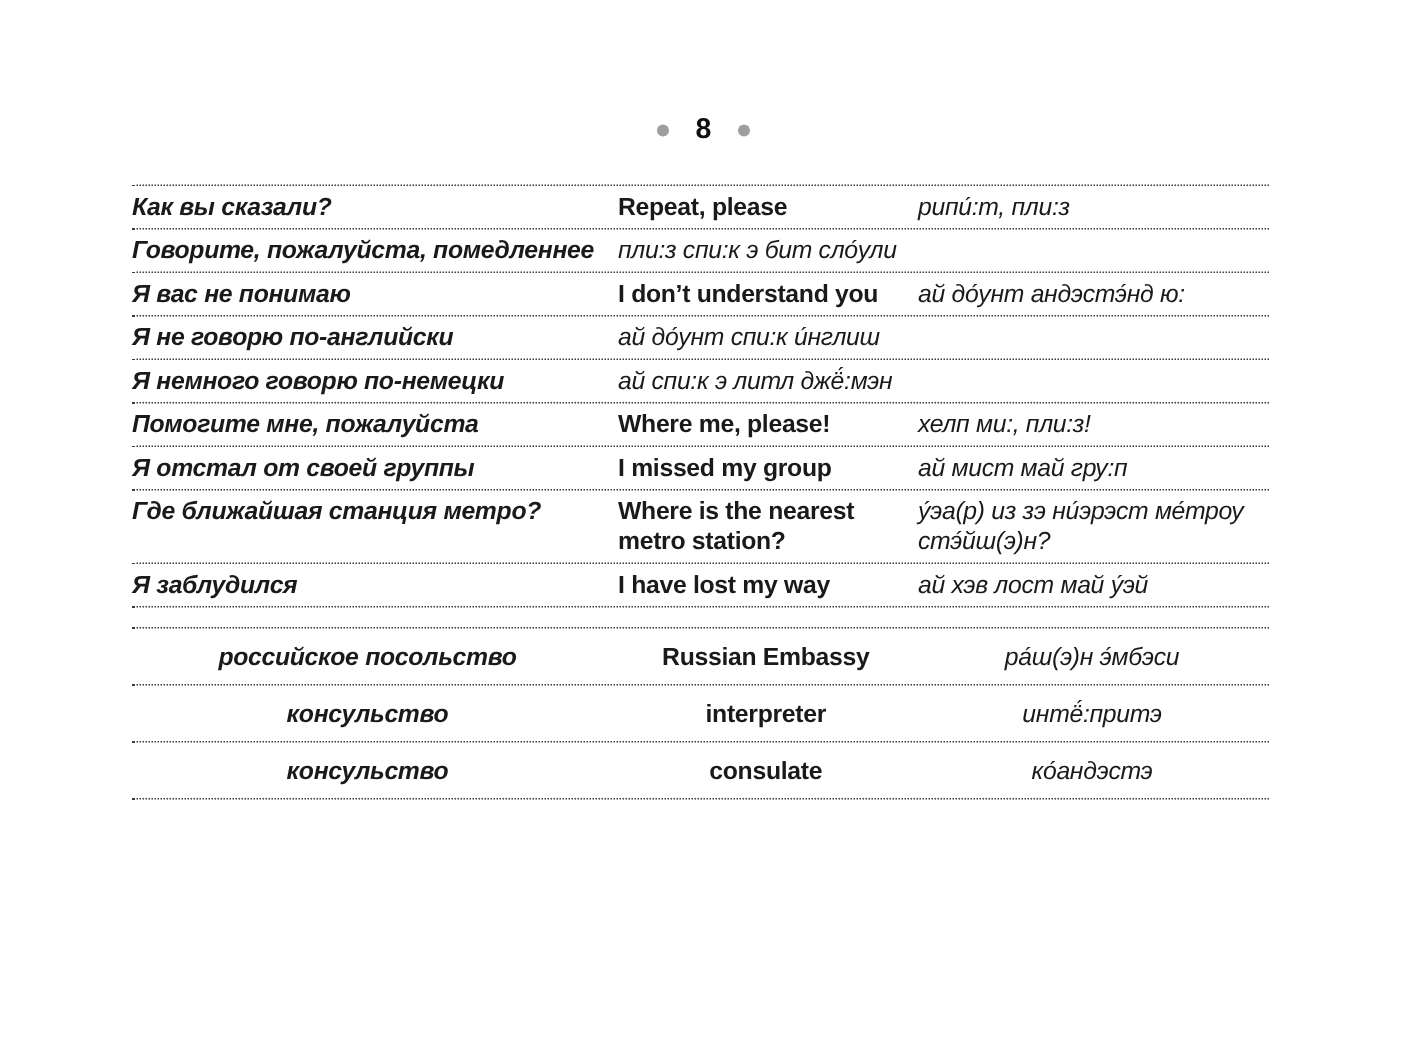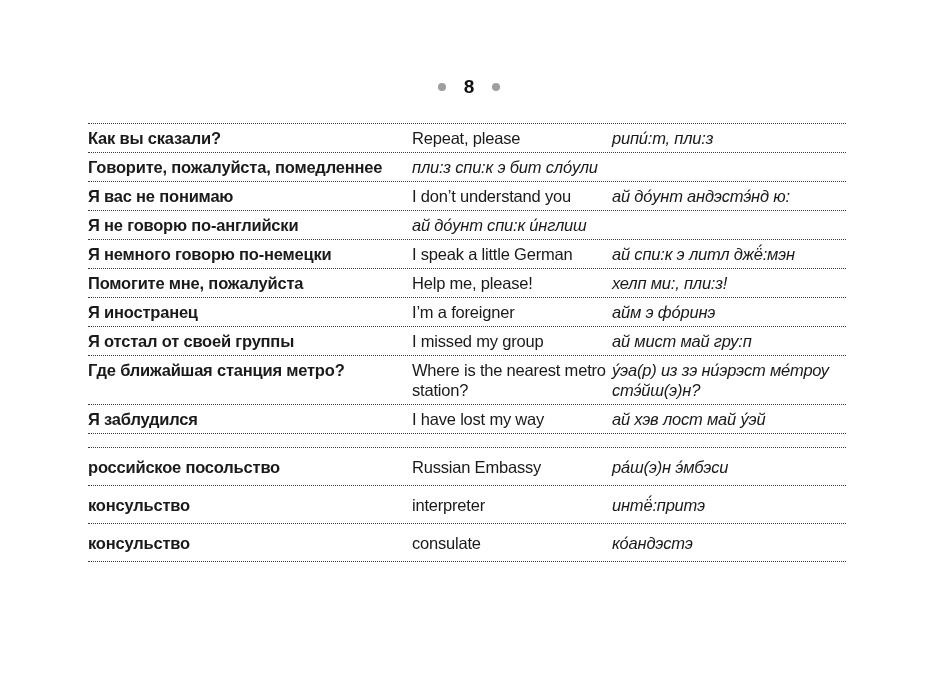"Как вы сказали?" .cell.ru { font-style: none -> italic }
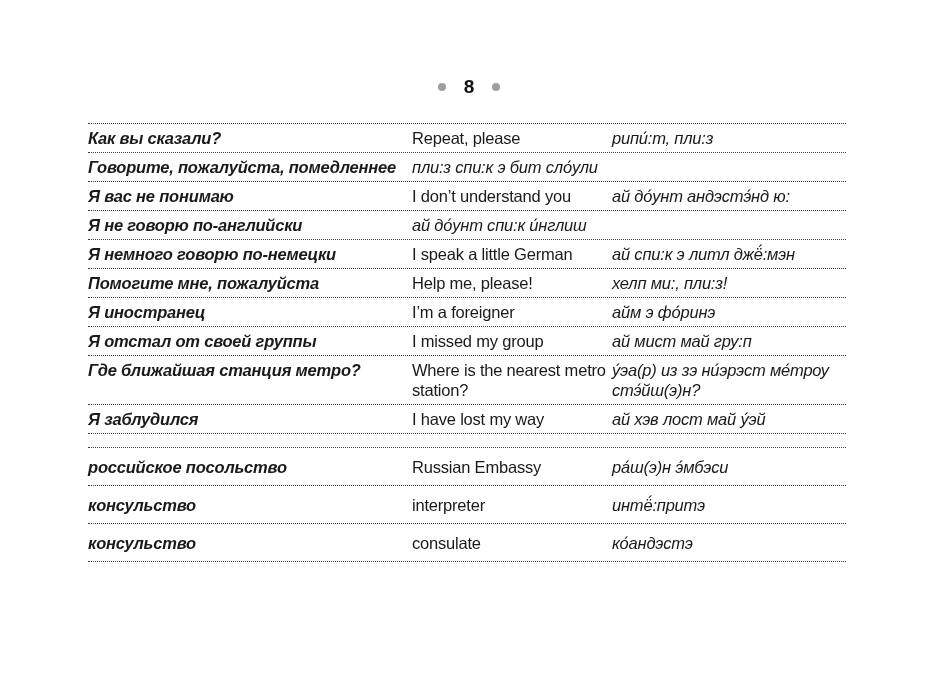"Repeat, please" .cell.en { font-weight: normal -> bold }
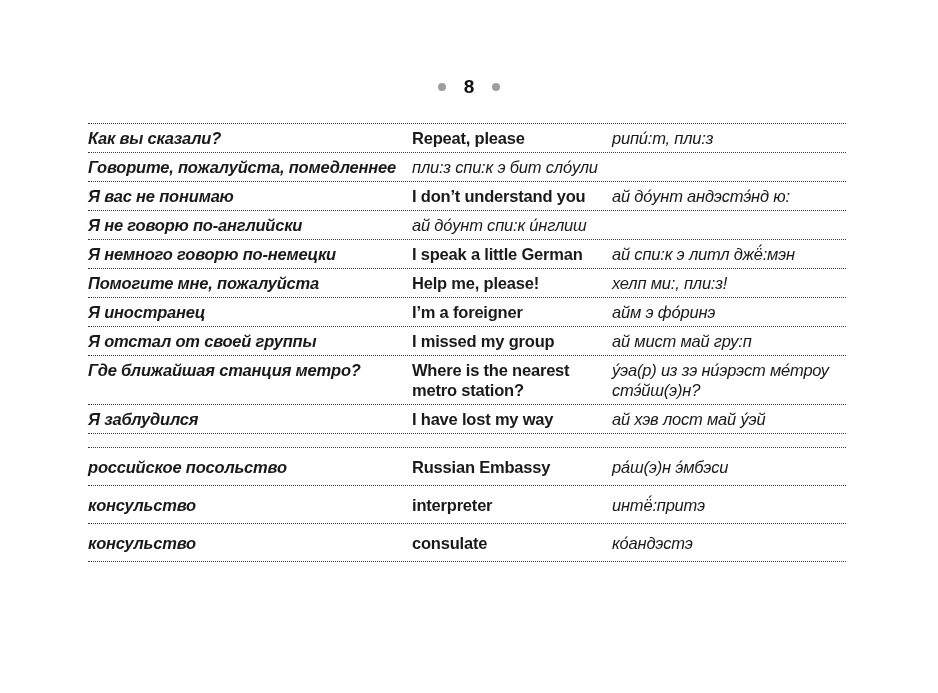"I speak a little German" div.cell { html: <div>I speak a little German</div> -> none }
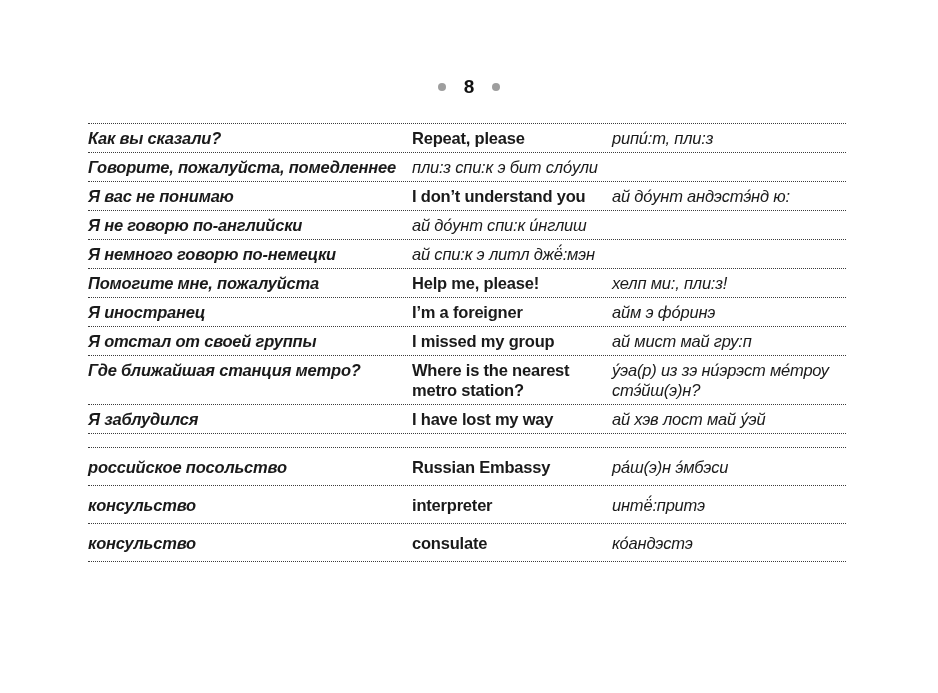"Help me, please!" div.cell { text: Help -> Where }
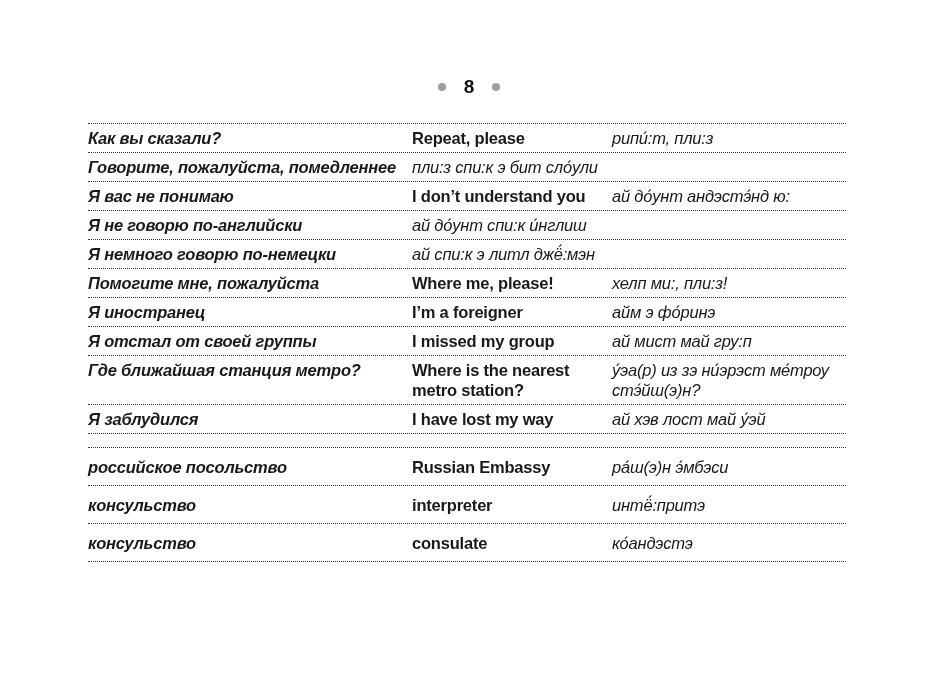"Я иностранец" div.row { html: <div> <div>Я иностранец</div> <div>I’m a foreigner</div> <div>айм э фо́ринэ</div> </div> -> none }
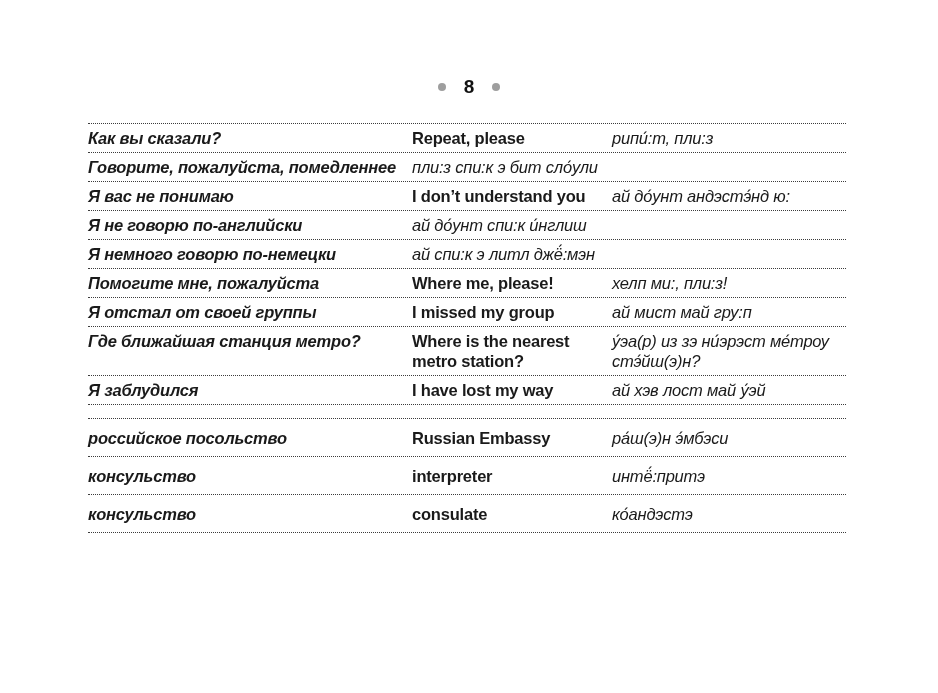"российское посольство" .row.tall { text-align: none -> center }
